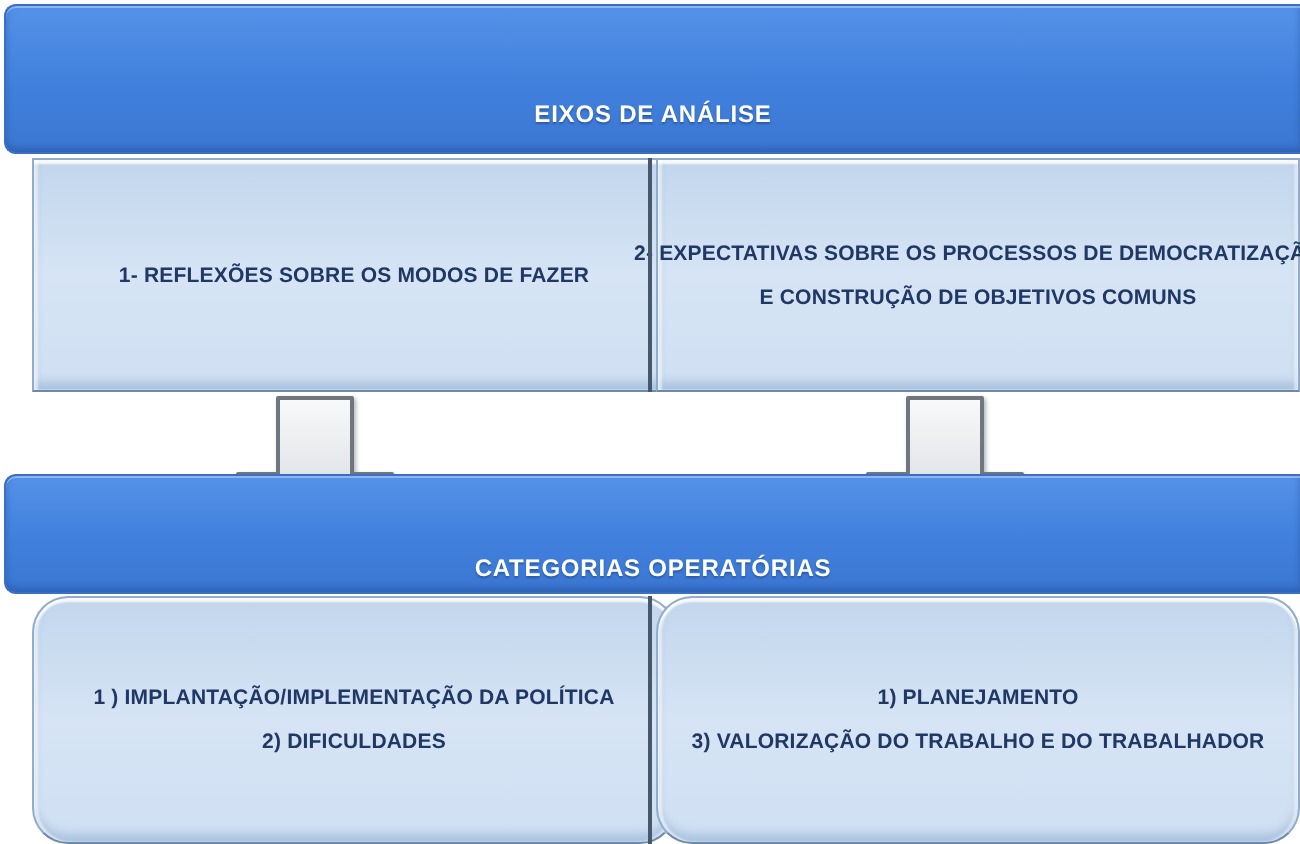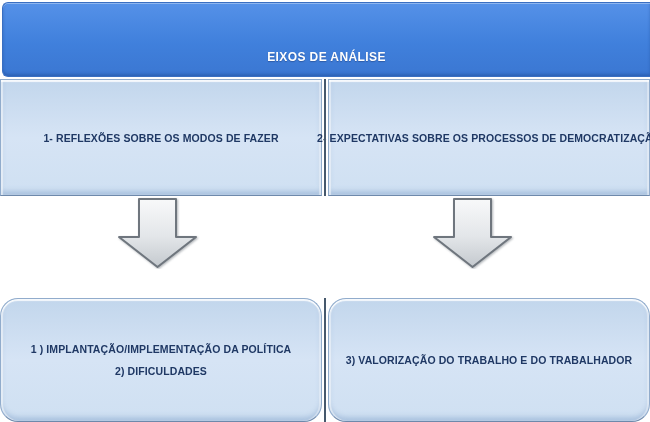"1- REFLEXÕES SOBRE OS MODOS" .box-left { left: 0 -> 16px }
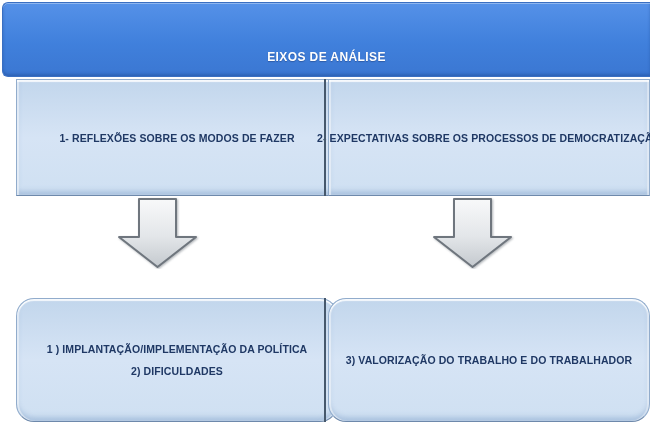"E CONSTRUÇÃO DE OBJETIVOS COMUNS" div.box-line { html: none -> <div>E CONSTRUÇÃO DE OBJETIVOS COMUNS</div> }
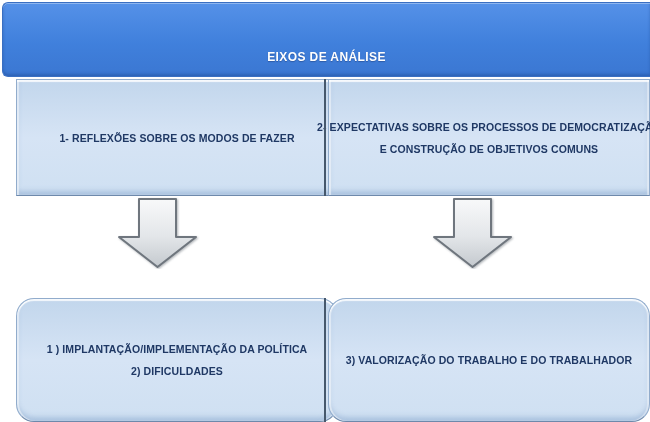"CATEGORIAS OPERATÓRIAS" div.bar { html: none -> <div> <span>CATEGORIAS OPERATÓRIAS</span> </div> }
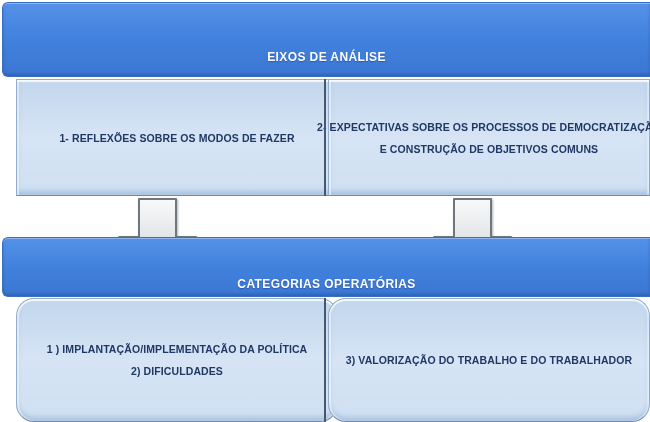"1) PLANEJAMENTO" div.box-line { html: none -> <div>1) PLANEJAMENTO</div> }
